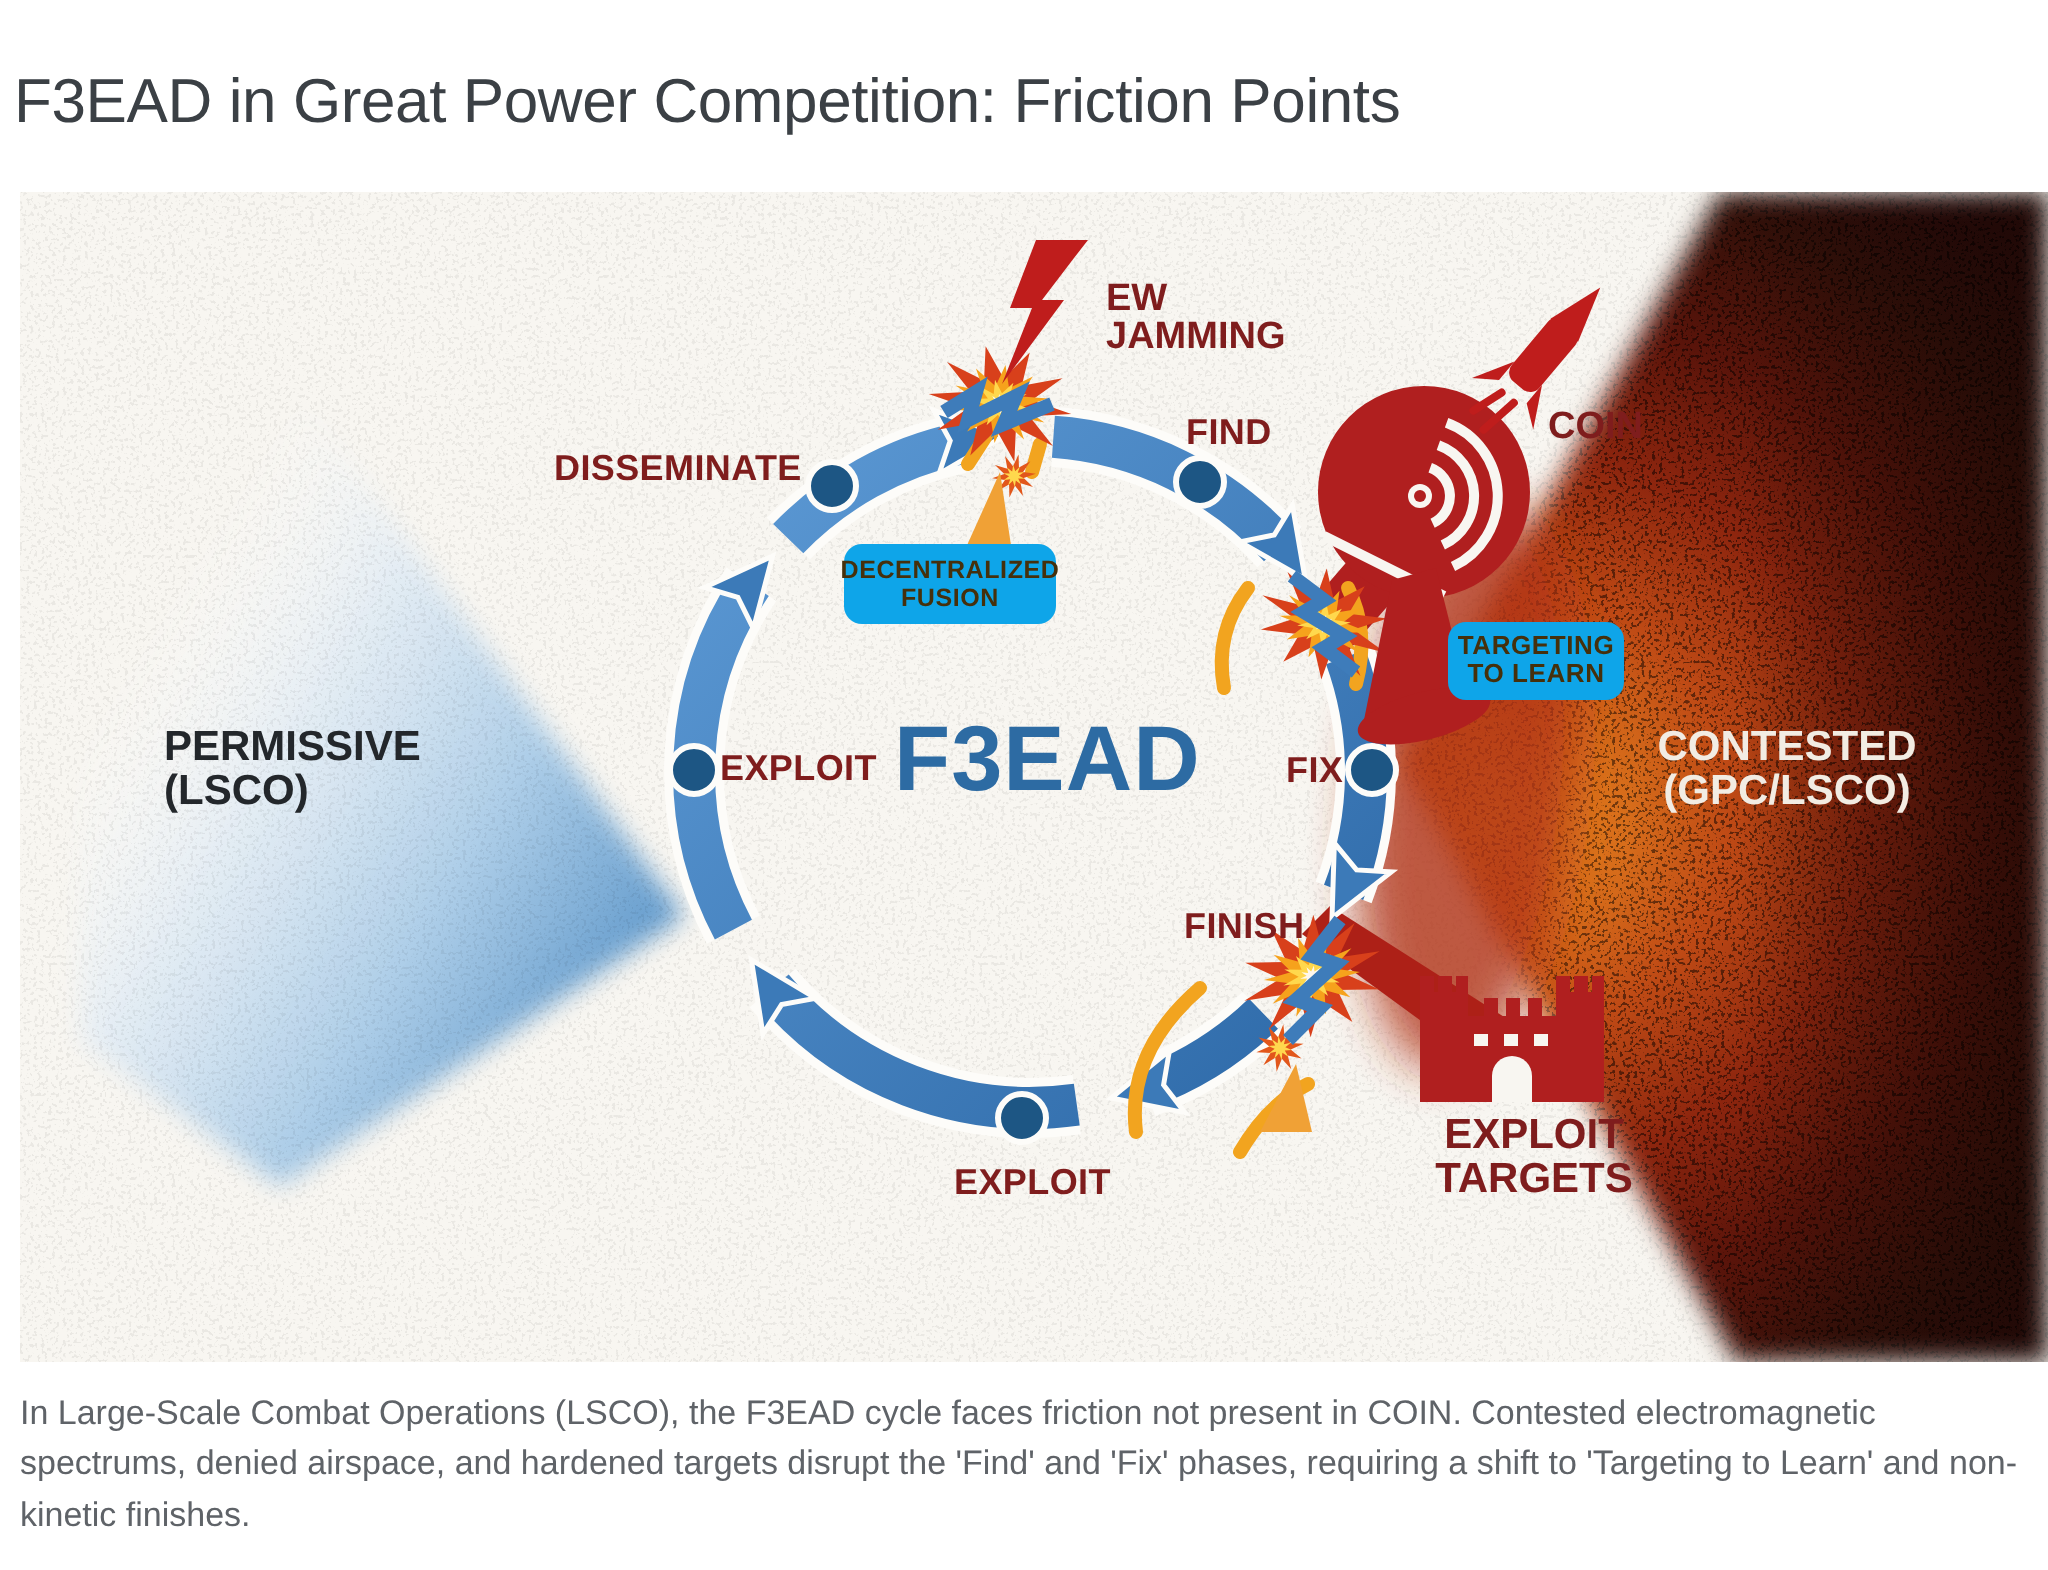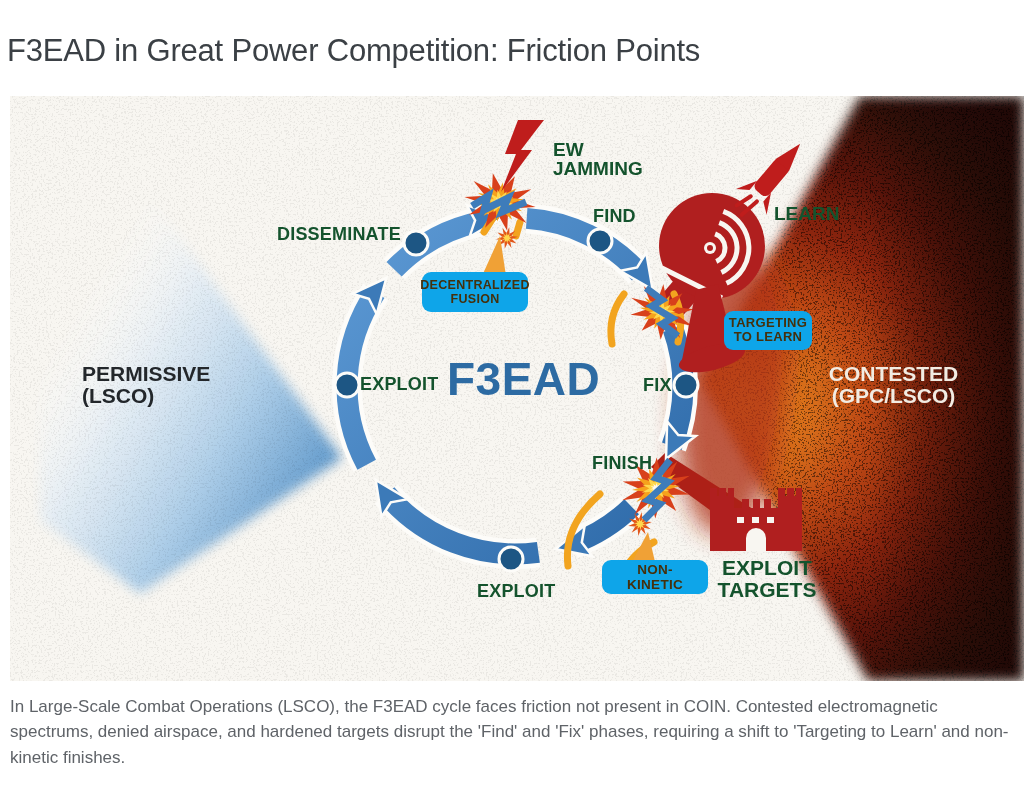"EW" .lbl { color: #14532d -> #7f1d1d }
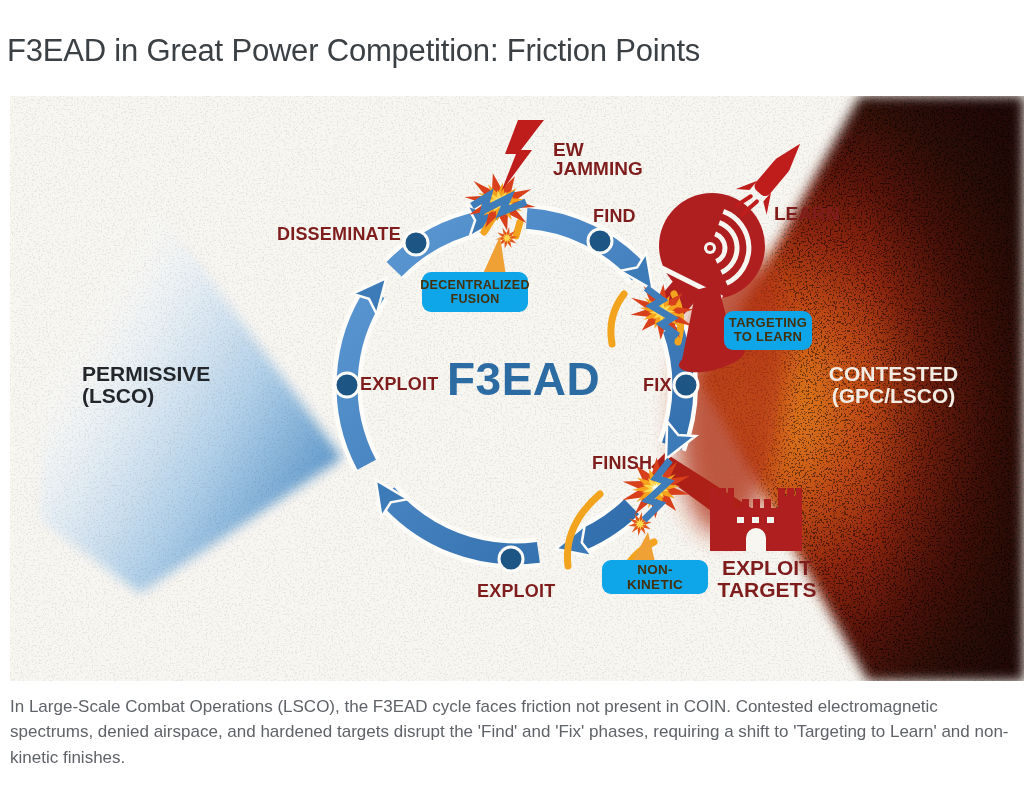"LEARN" div.lbl { text: LEARN -> COIN }
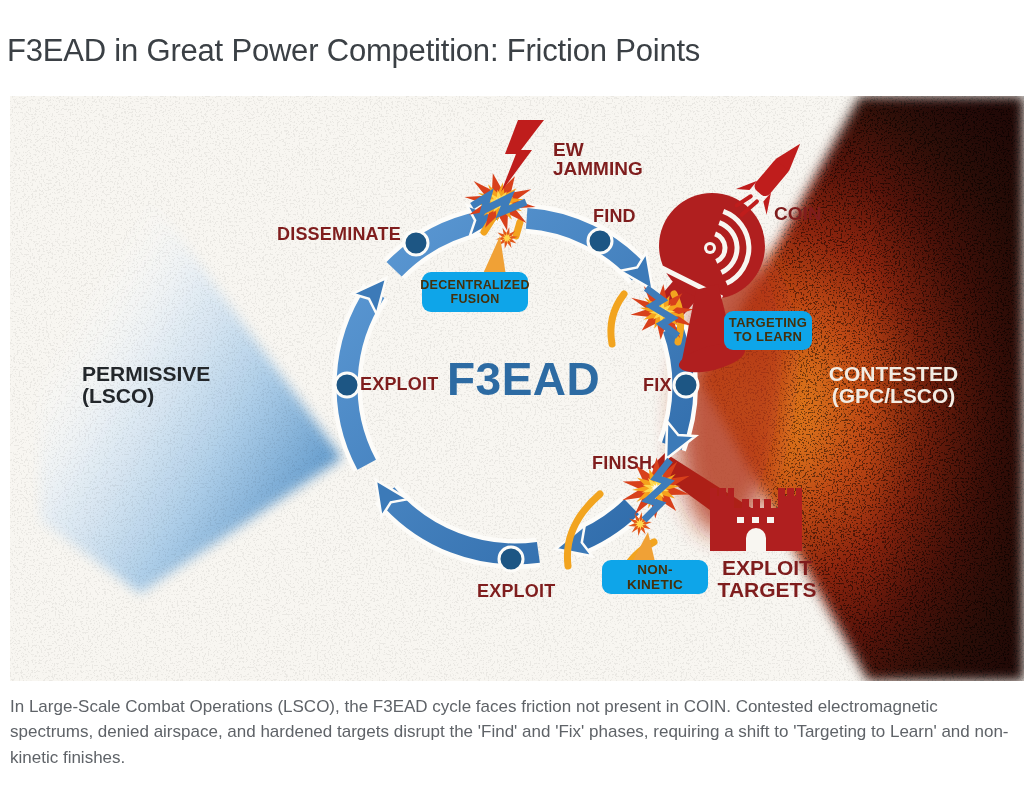"NON-KINETIC" div.callout { html: <div>NON-KINETIC</div> -> none }
